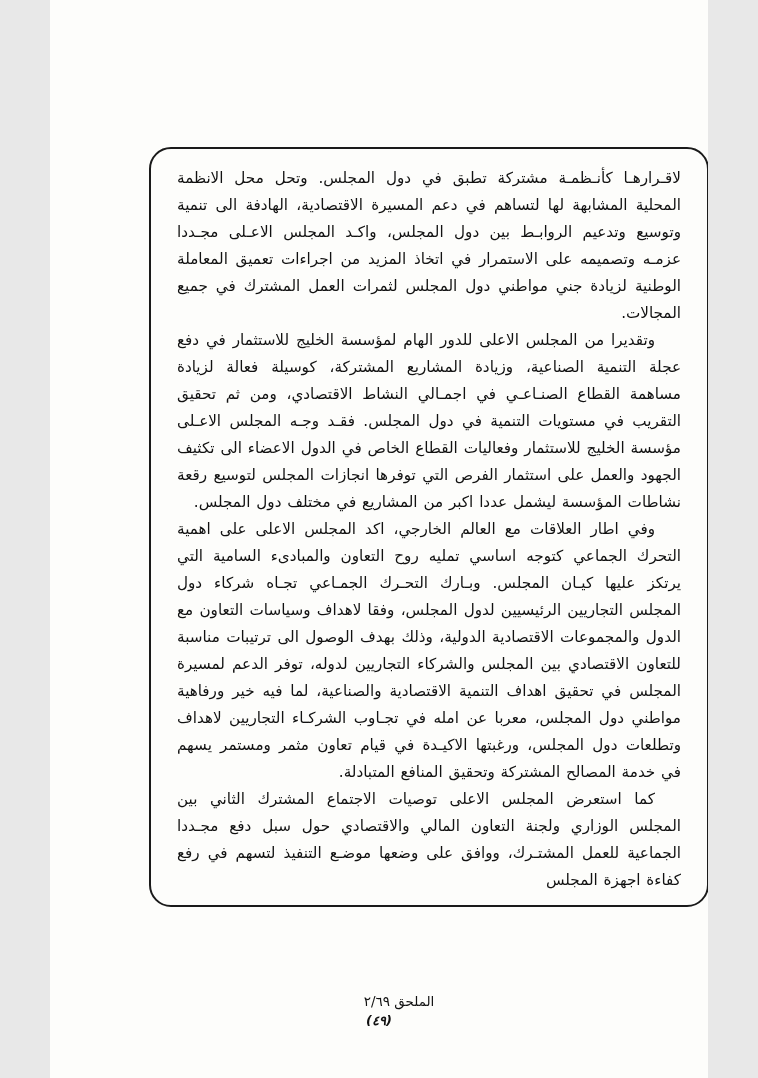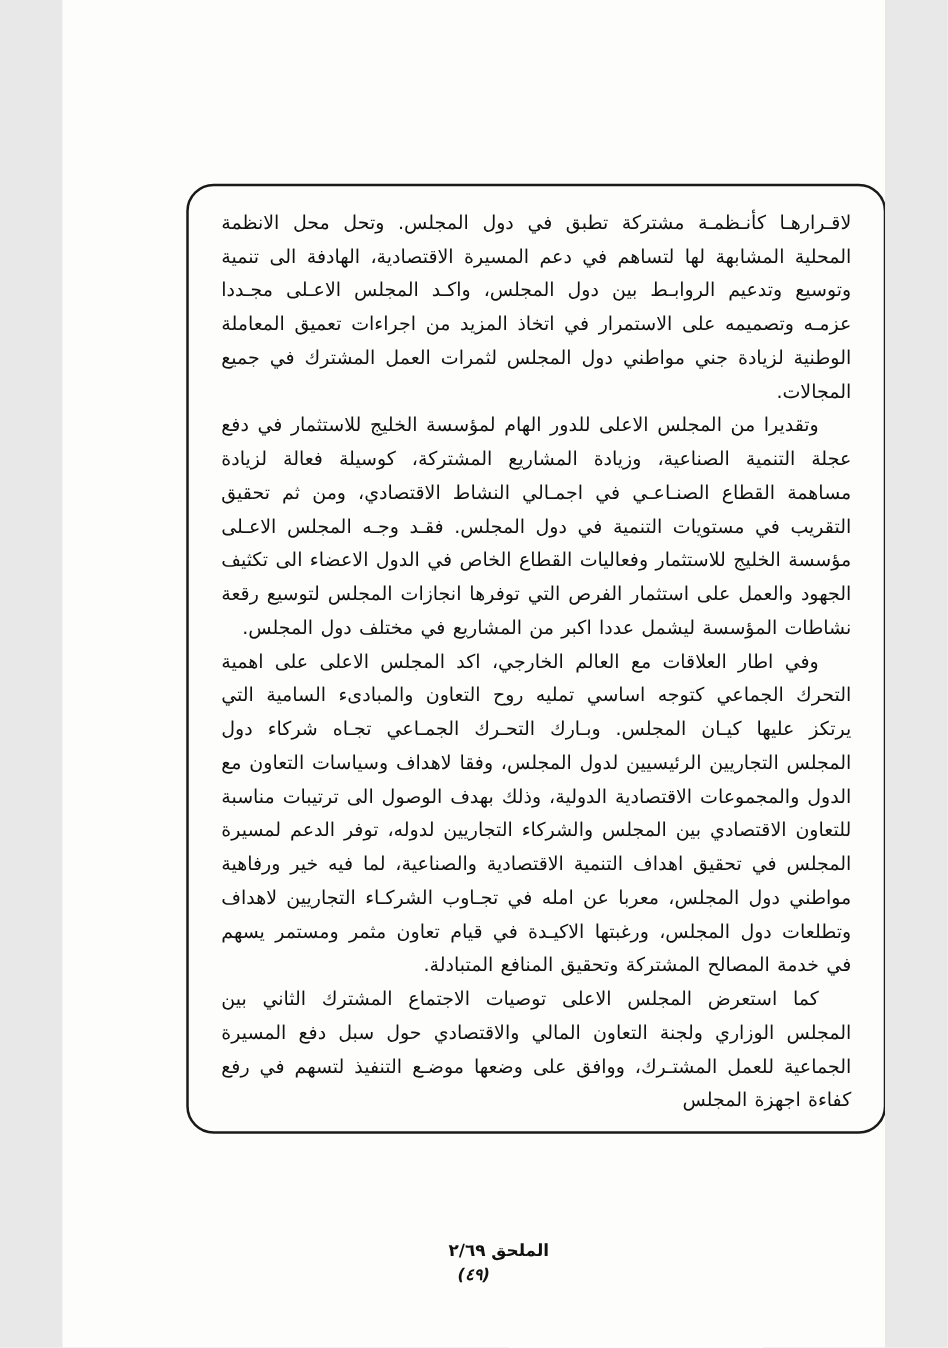"كما استعرض المجلس الاعلى توصيات" p.indented { text: المسيرة -> مجـددا }
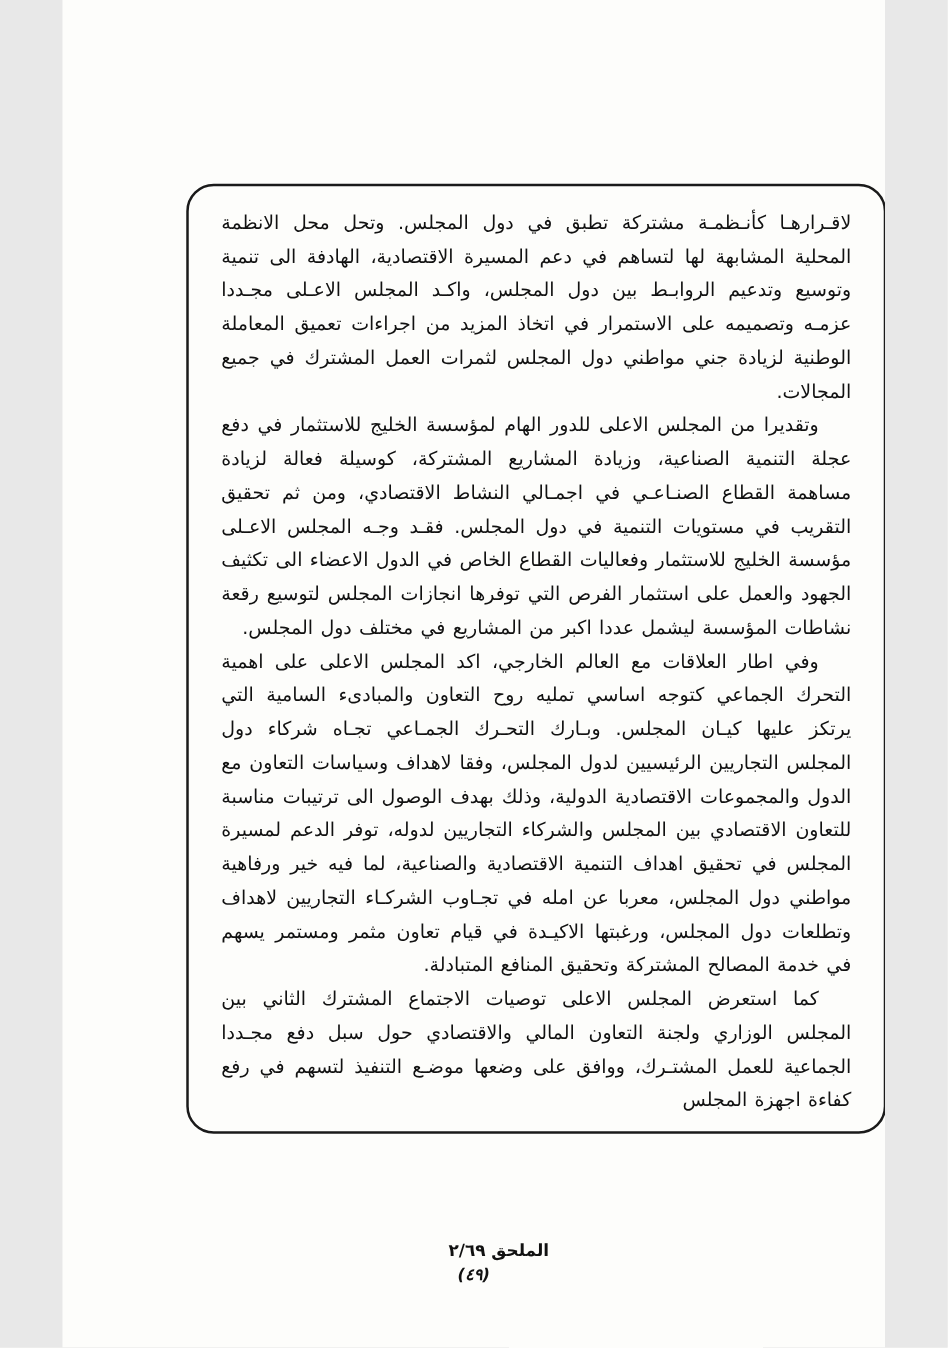"الملحق ٢/٦٩" .footer .annex { font-weight: bold -> normal }
